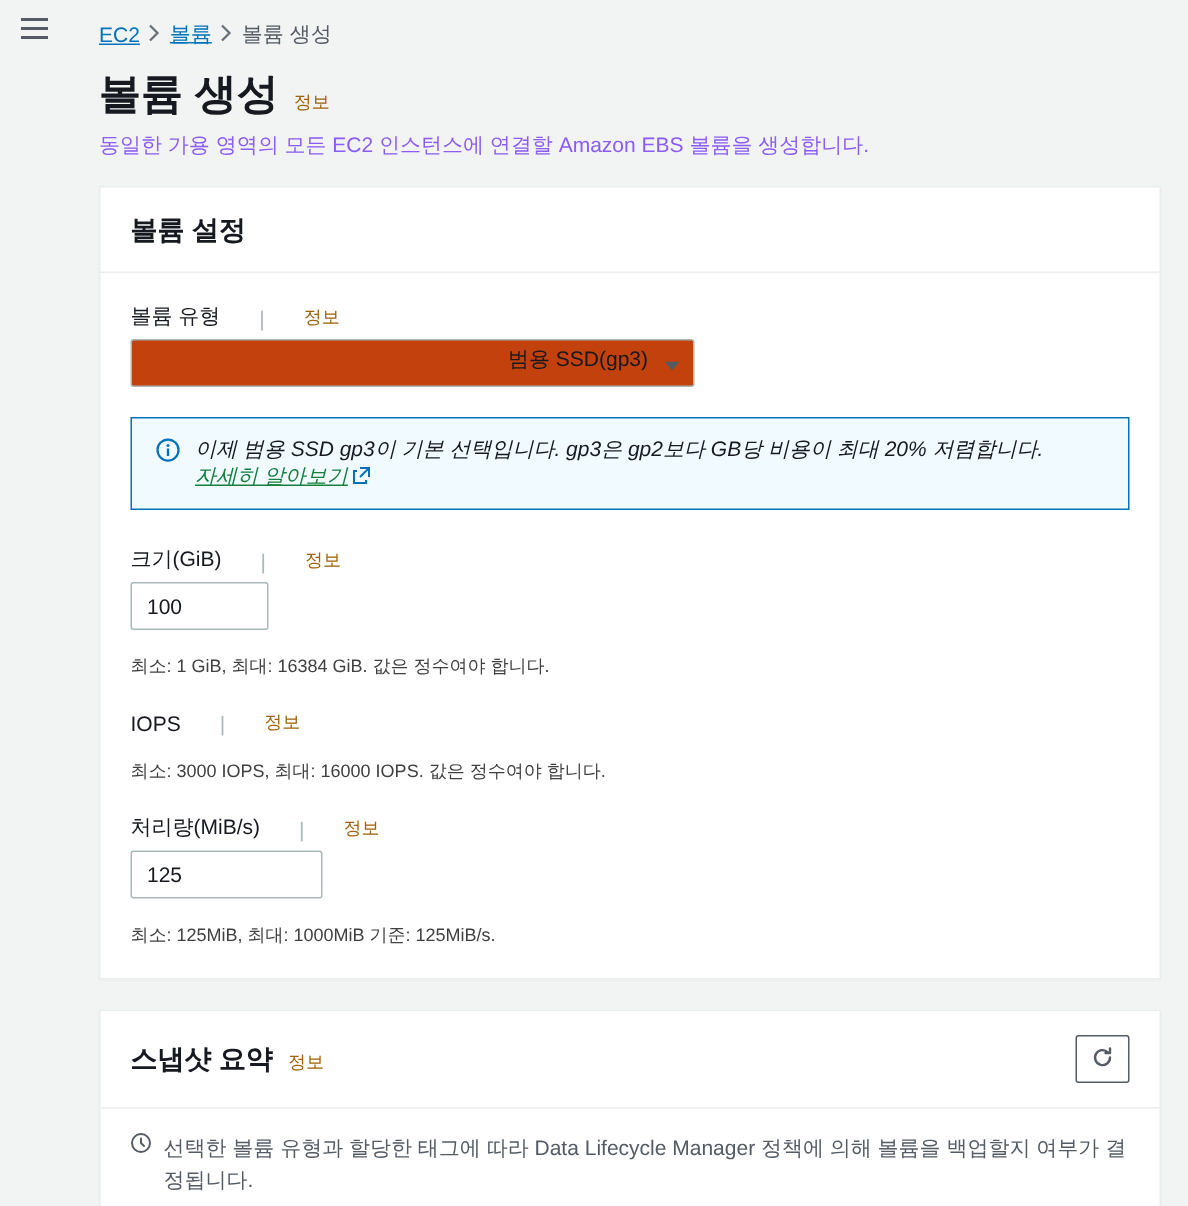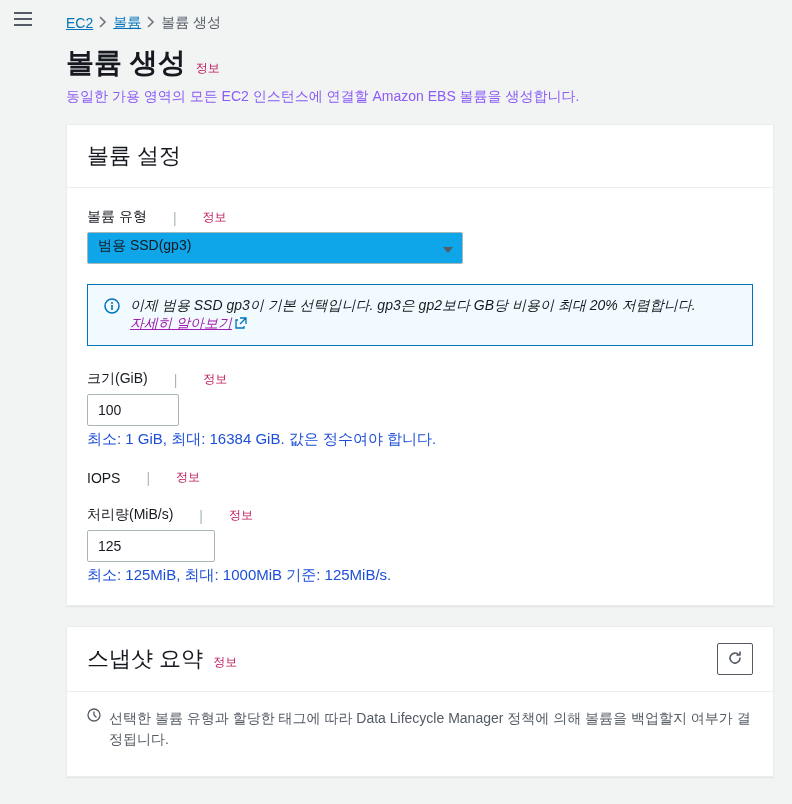"정보" .info-link { color: #be185d -> #a16207 }
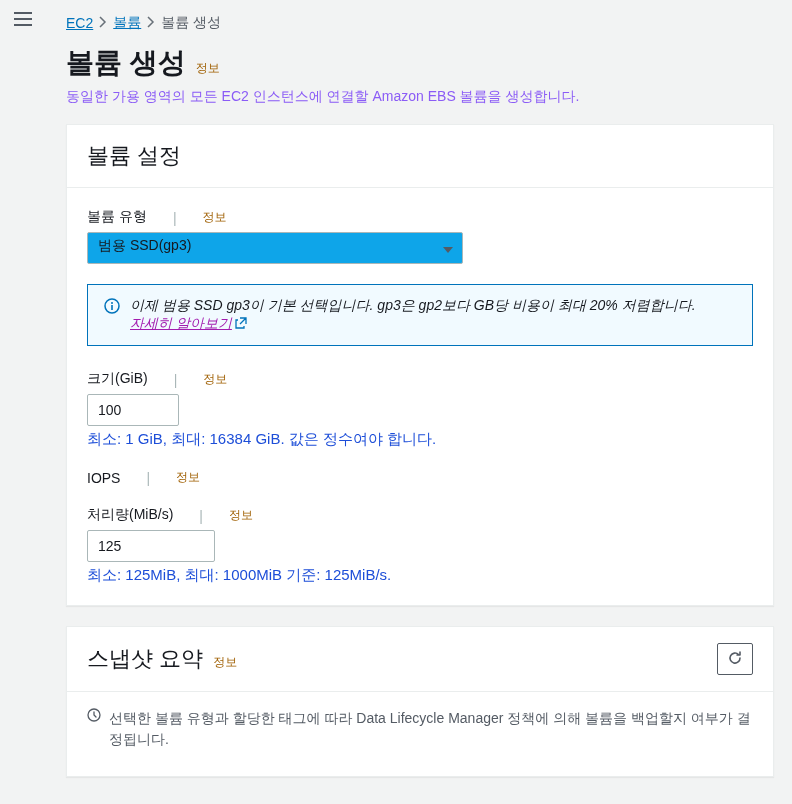"볼륨 설정" .panel-title { font-size: 22px -> 18px; font-weight: 400 -> 700 }
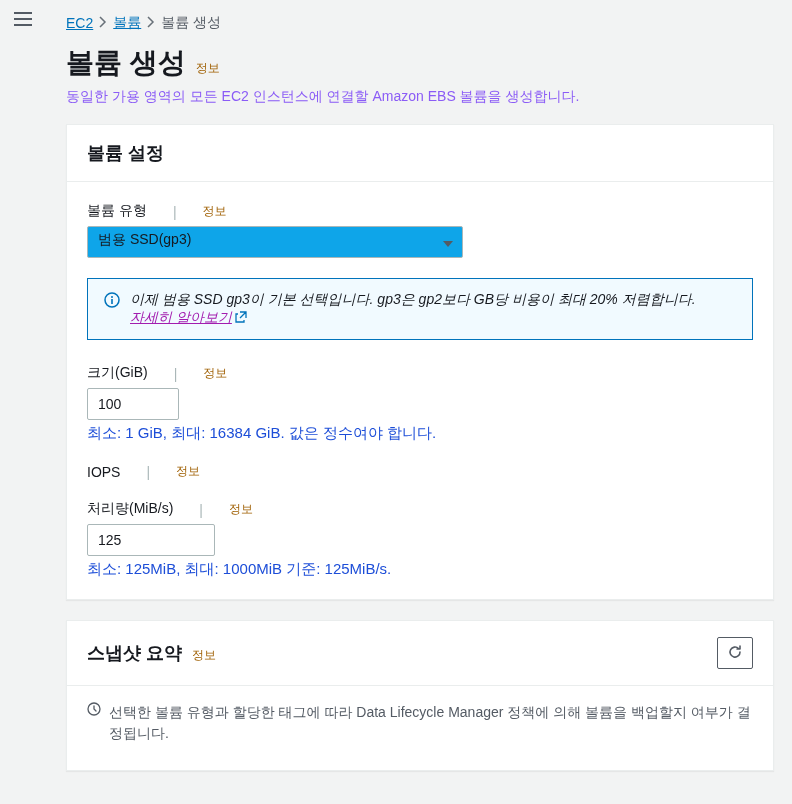"범용 SSD(gp3)" .select-input { background: #0ea5e9 -> #c2410c; text-align: none -> right }
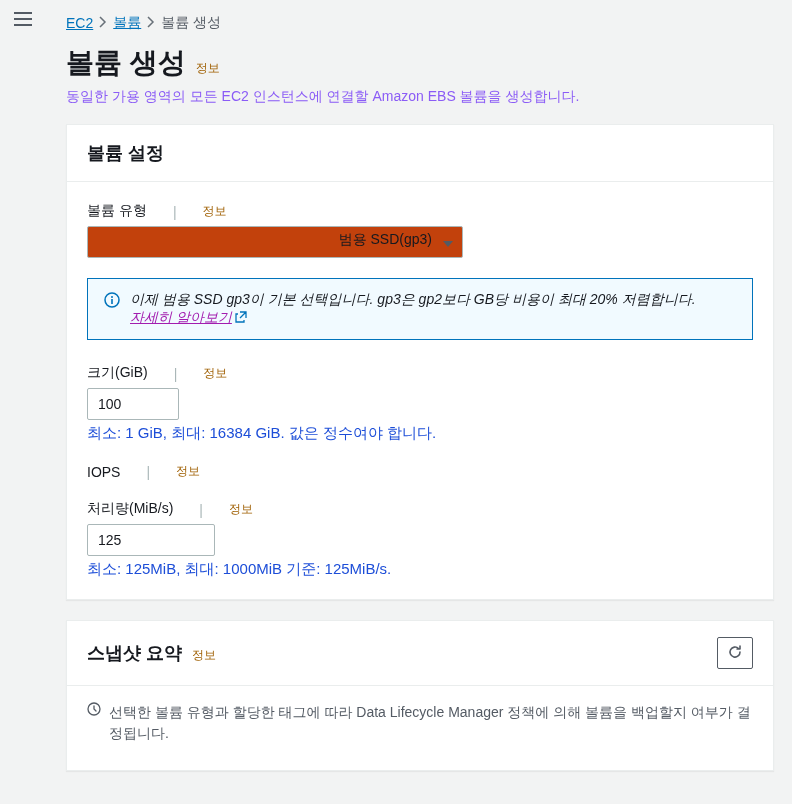"자세히 알아보기" .learn-link { color: #a21caf -> #15803d }
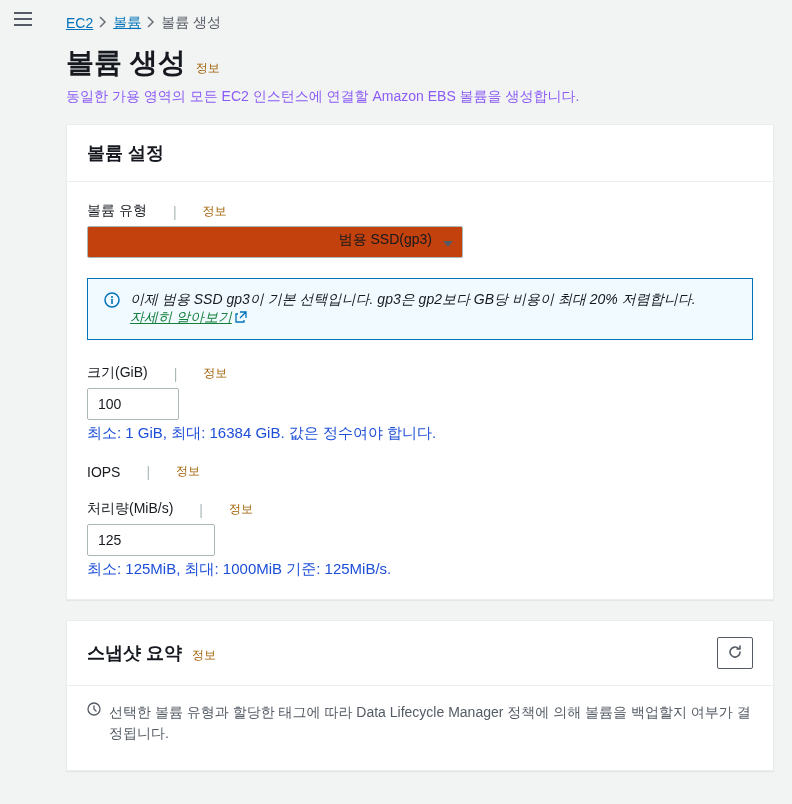"최소: 1 GiB, 최대: 16384" .hint { color: #1d4ed8 -> #404040; font-size: 15px -> 12px; margin-top: 4px -> 16px }
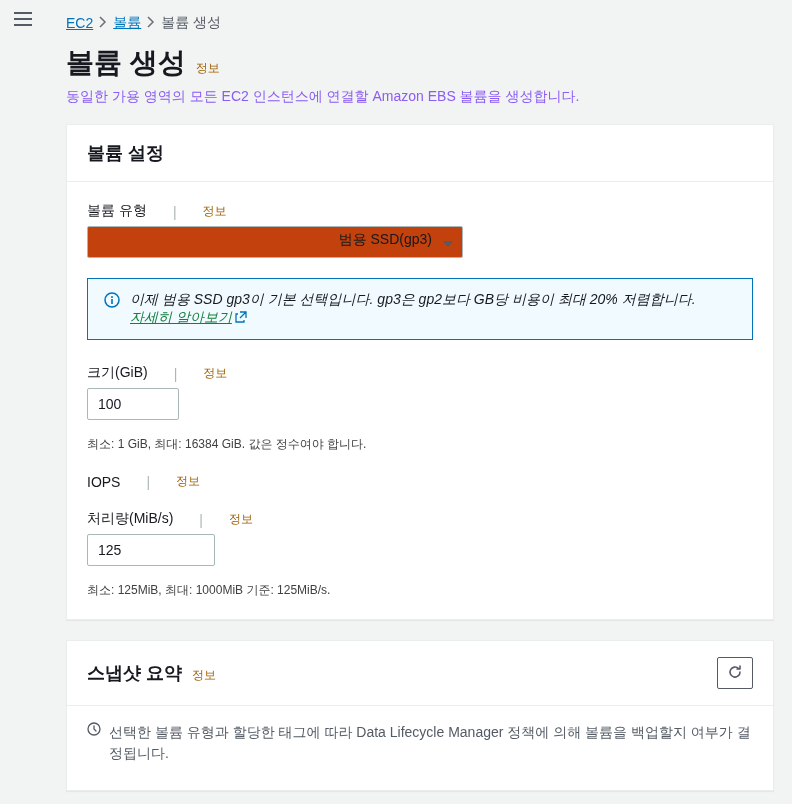"최소: 3000 IOPS, 최대: 16000" div.hint { html: none -> <div>최소: 3000 IOPS, 최대: 16000 IOPS. 값은 정수여야 합니다.</div> }
